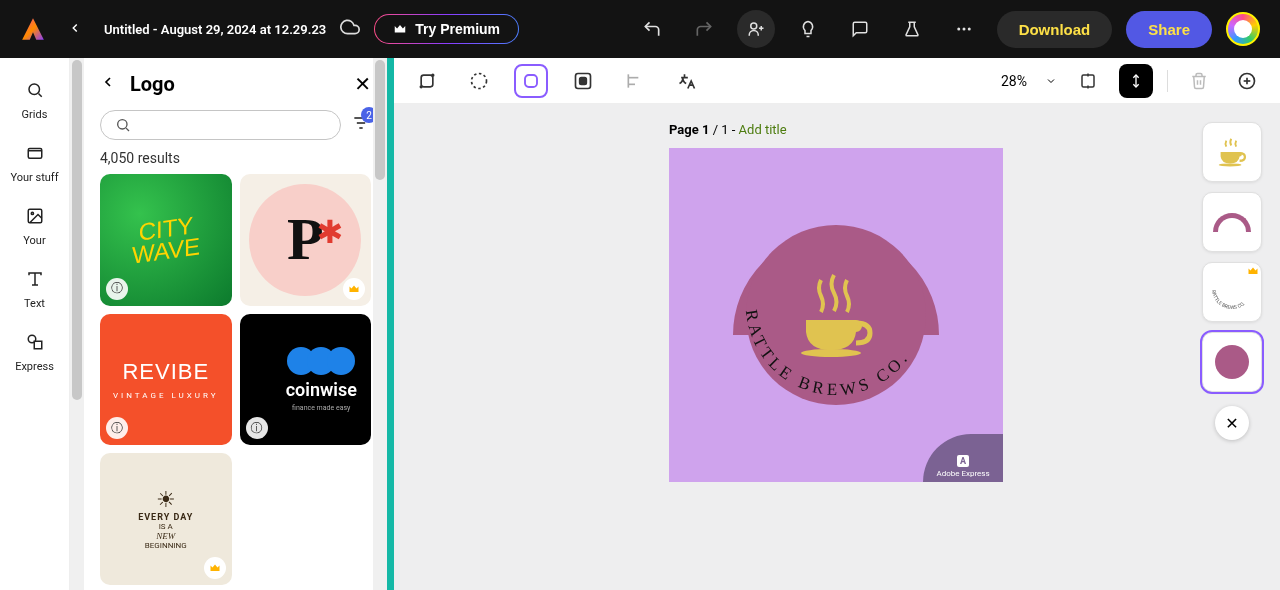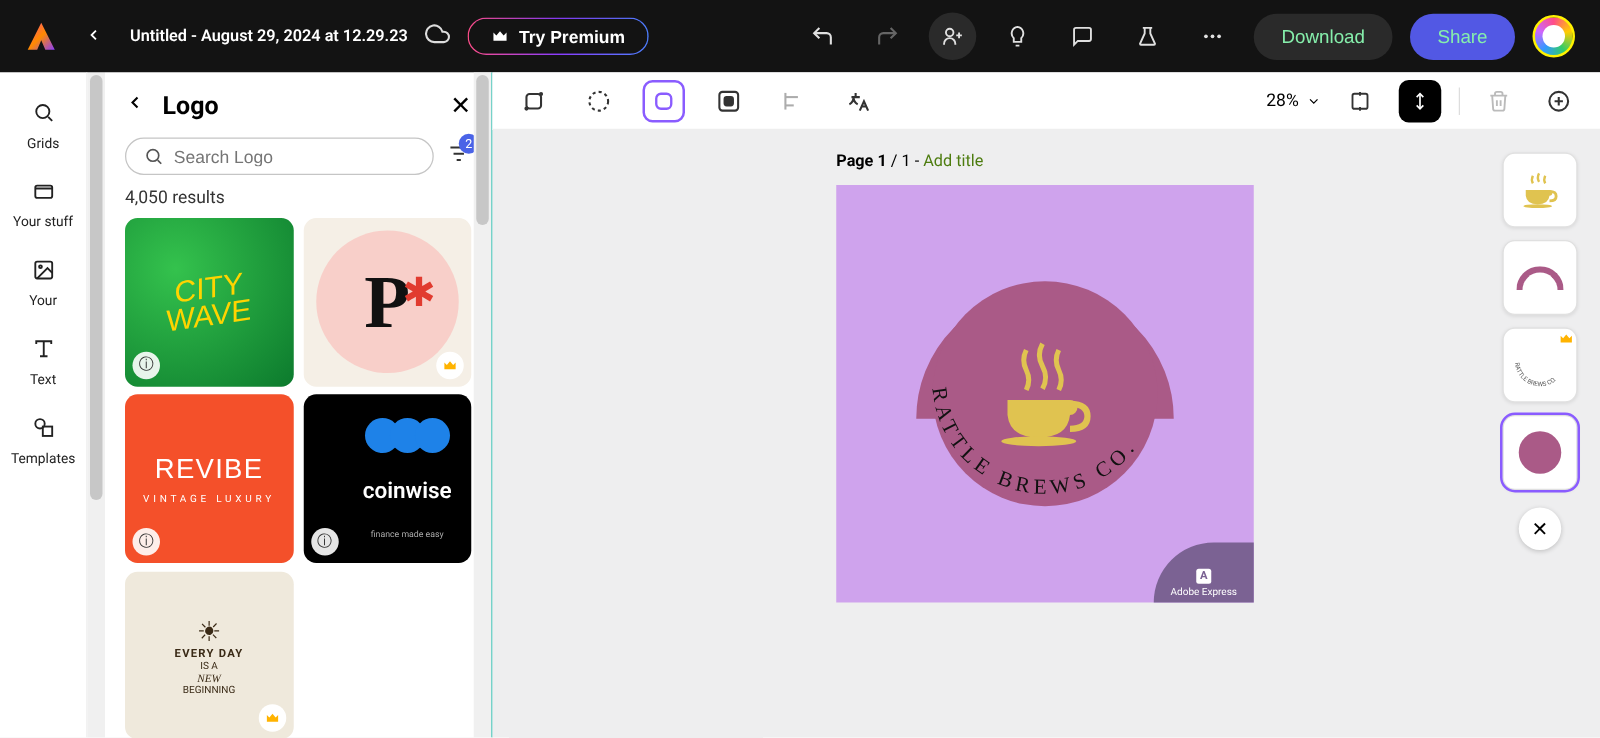"Download" .pill-btn { color: #86efac -> #fde047; font-weight: 400 -> 700 }
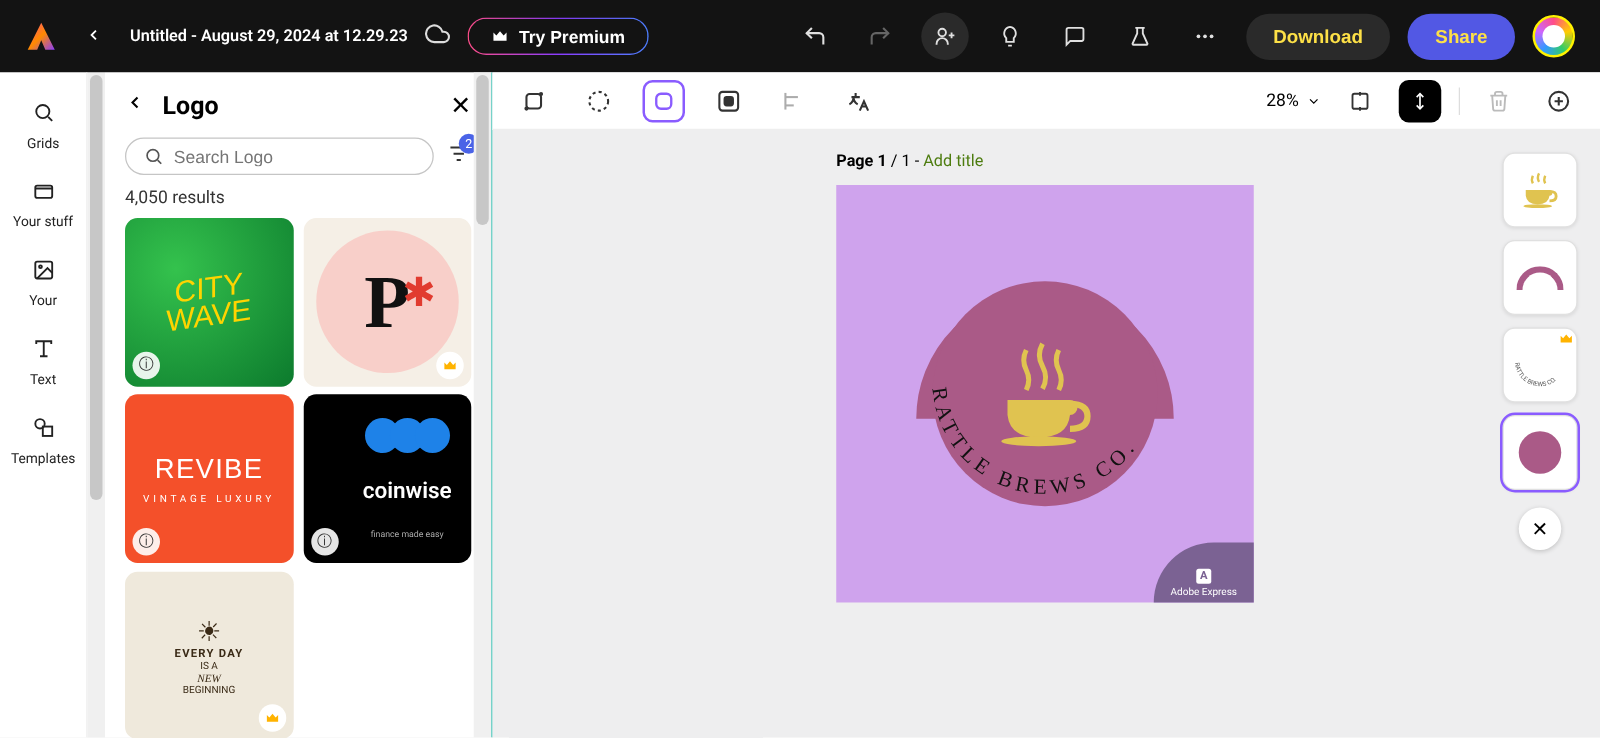"Logo" .panel { border-right: 1px solid #14b8a6 -> 7px solid #14b8a6 }
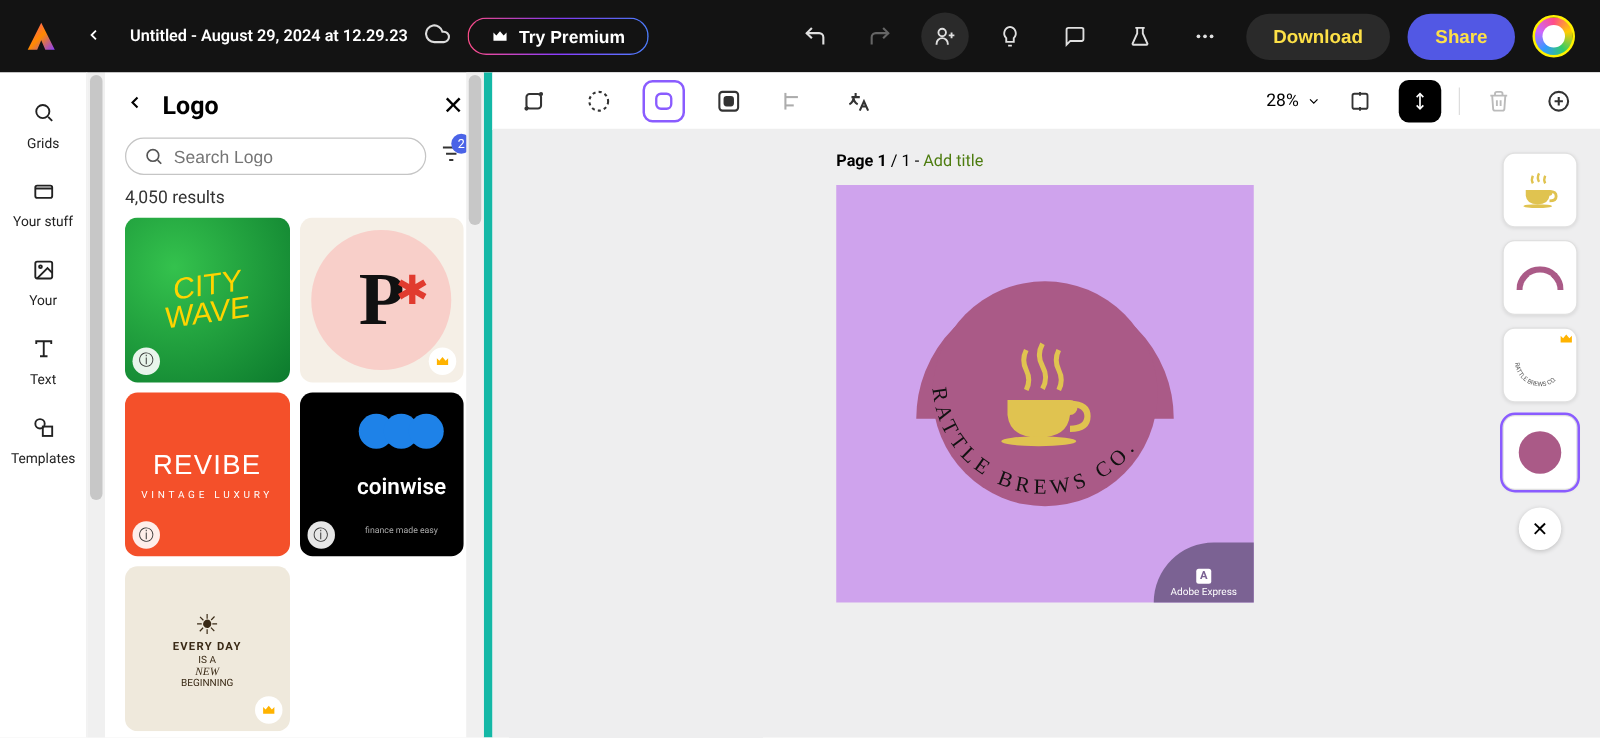"28%" .zoom { gap: 6px -> 18px }
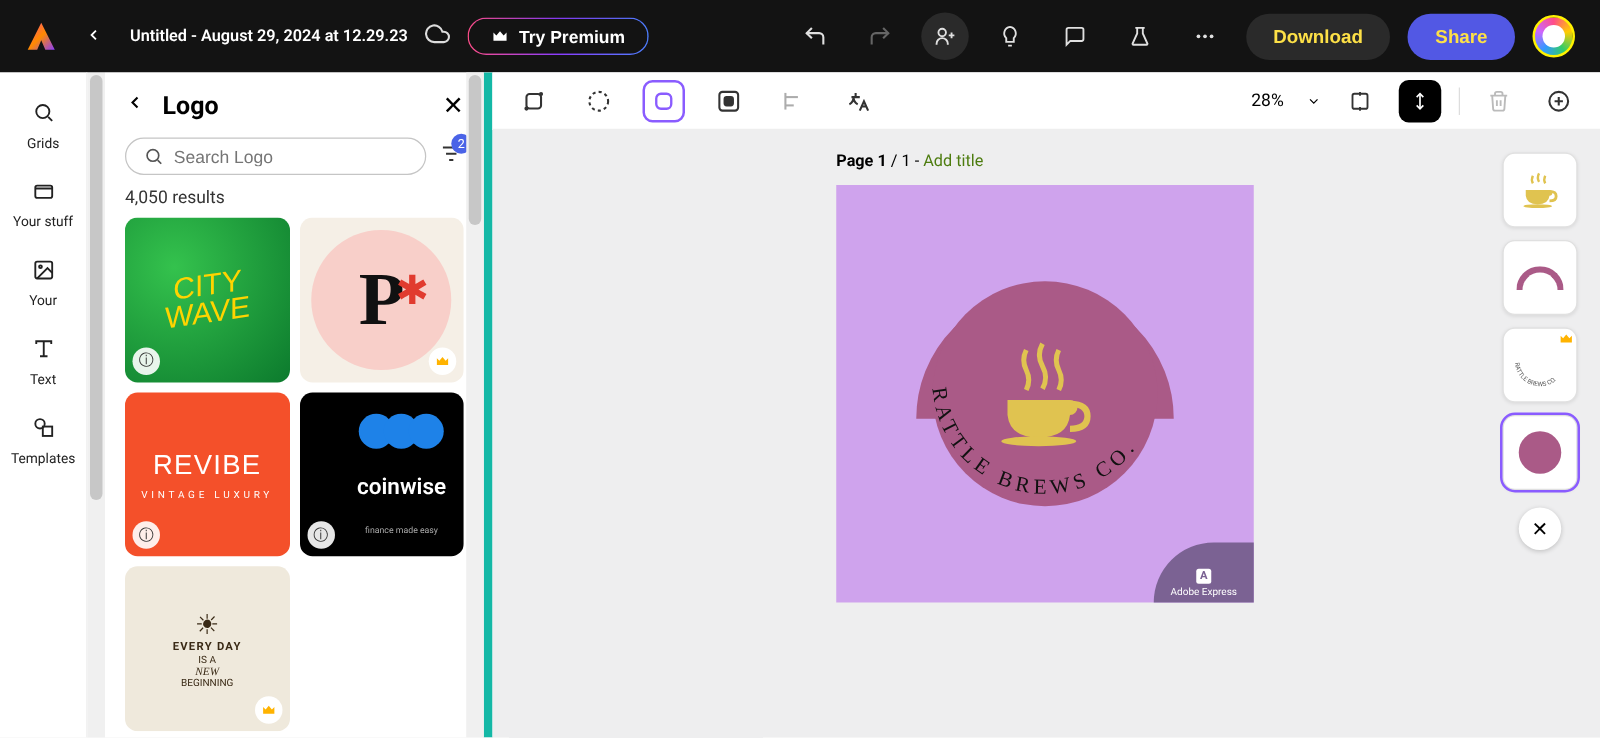"Search Logo" input { html: <input> -> none }
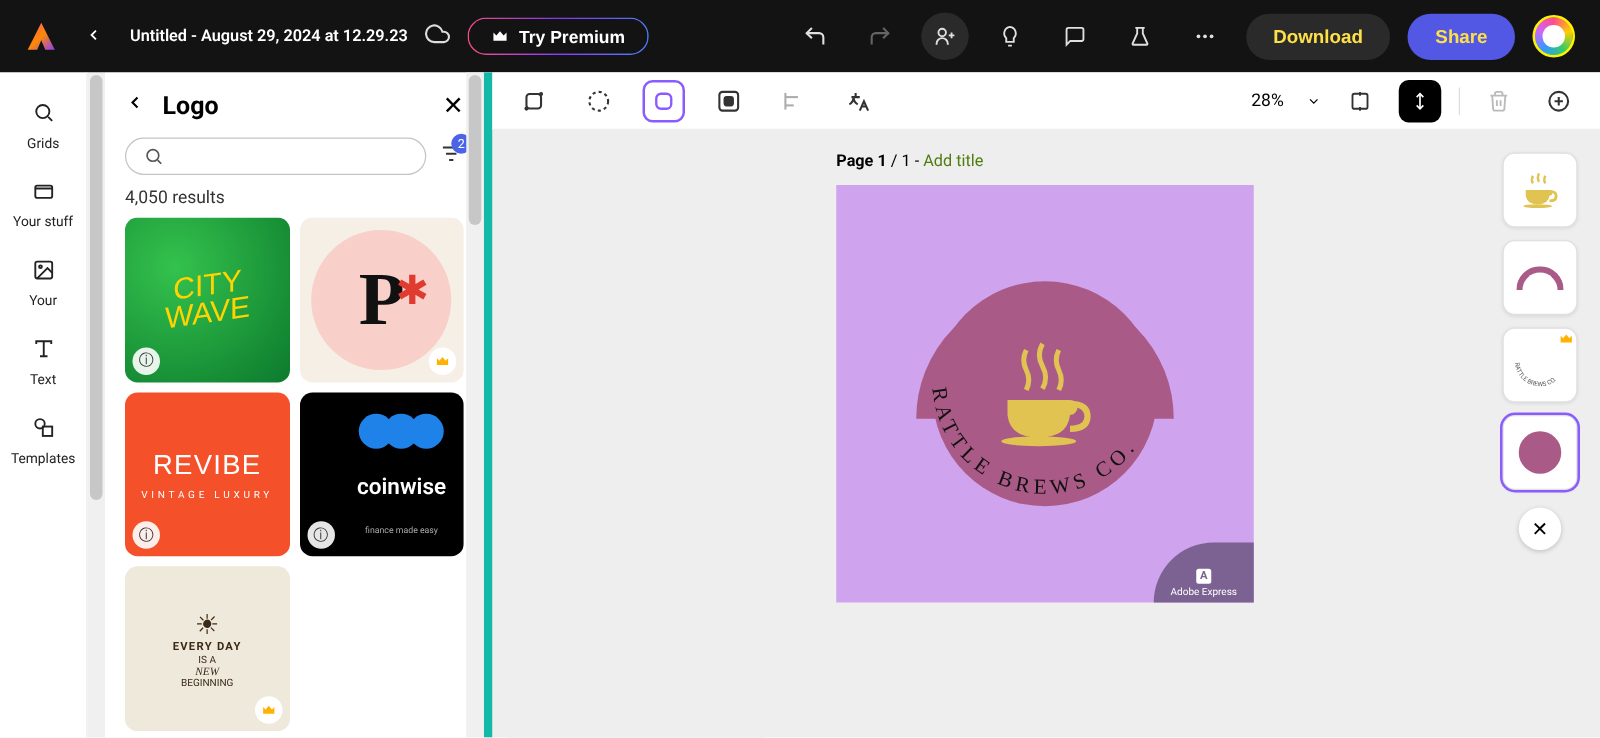"Templates" span { text: Templates -> Express }
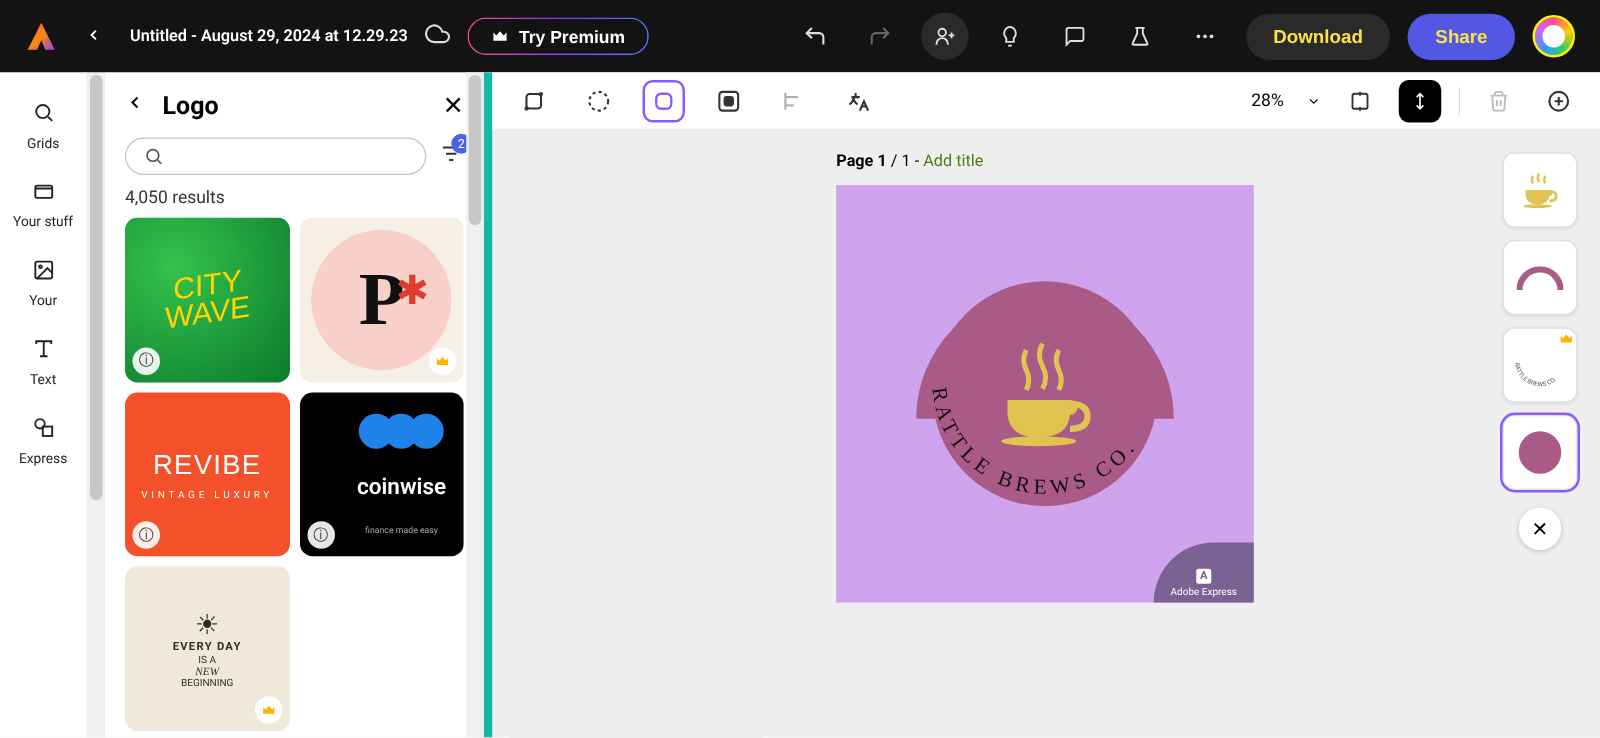"coinwise" .tpl-coinwise { gap: 20px -> 4px }
